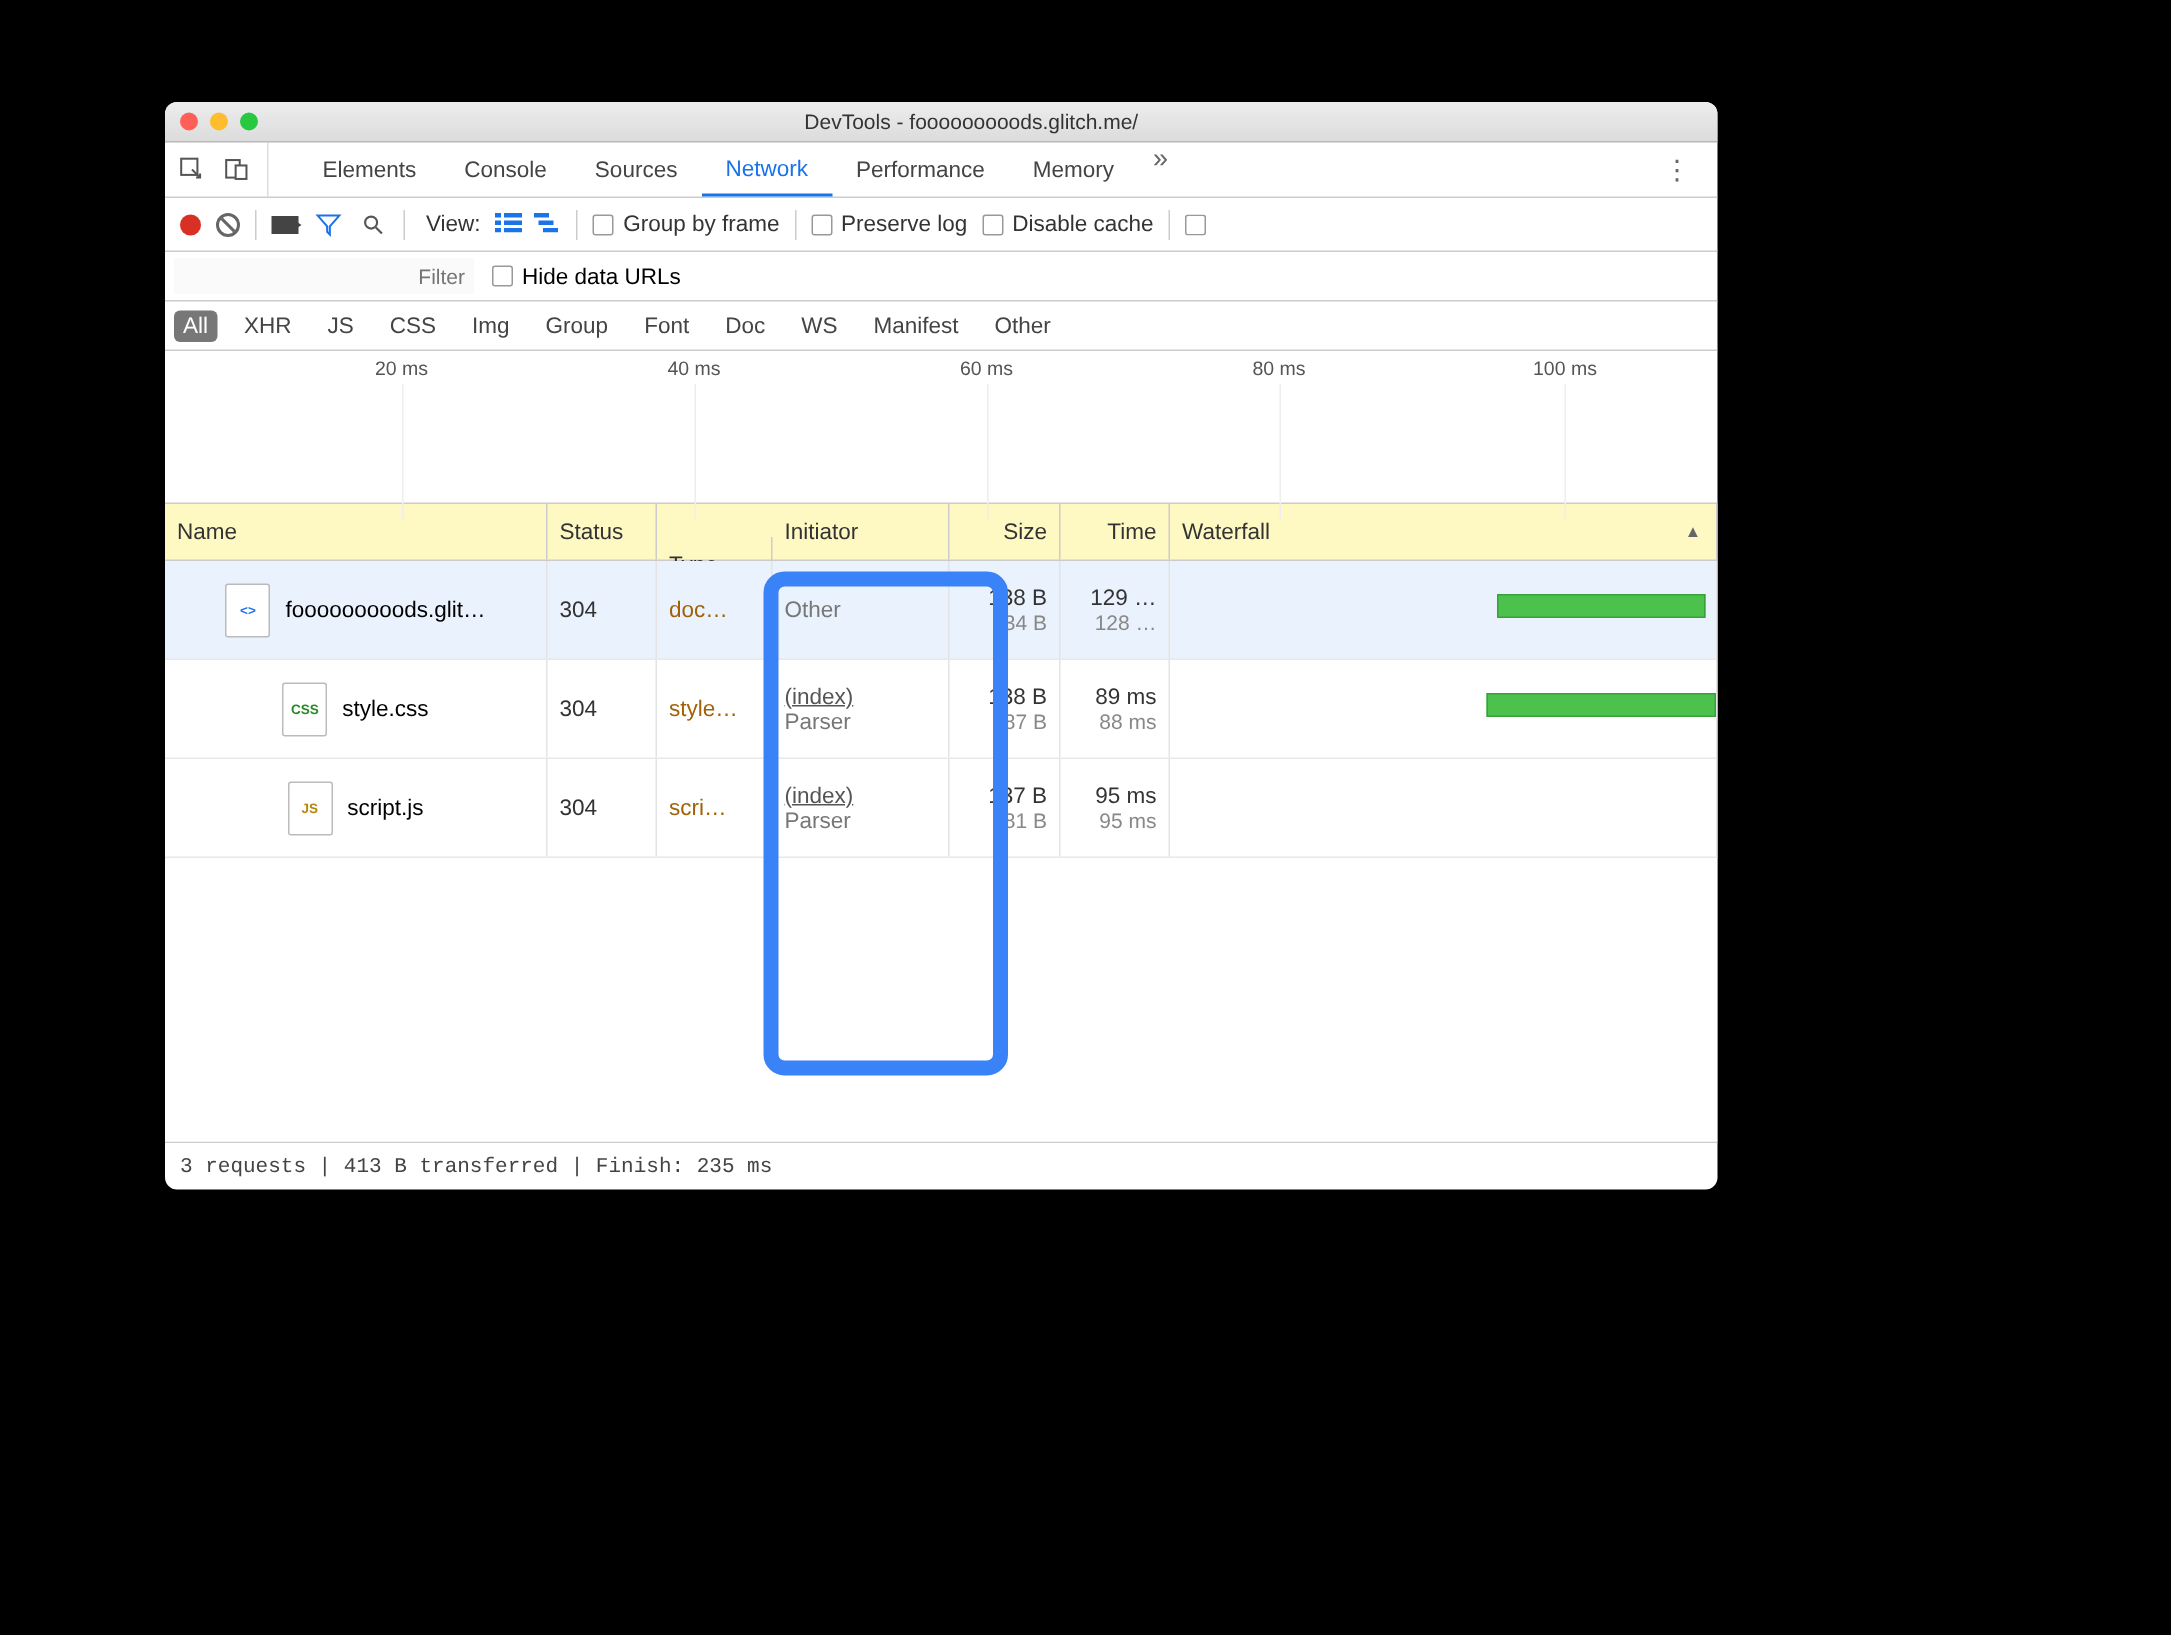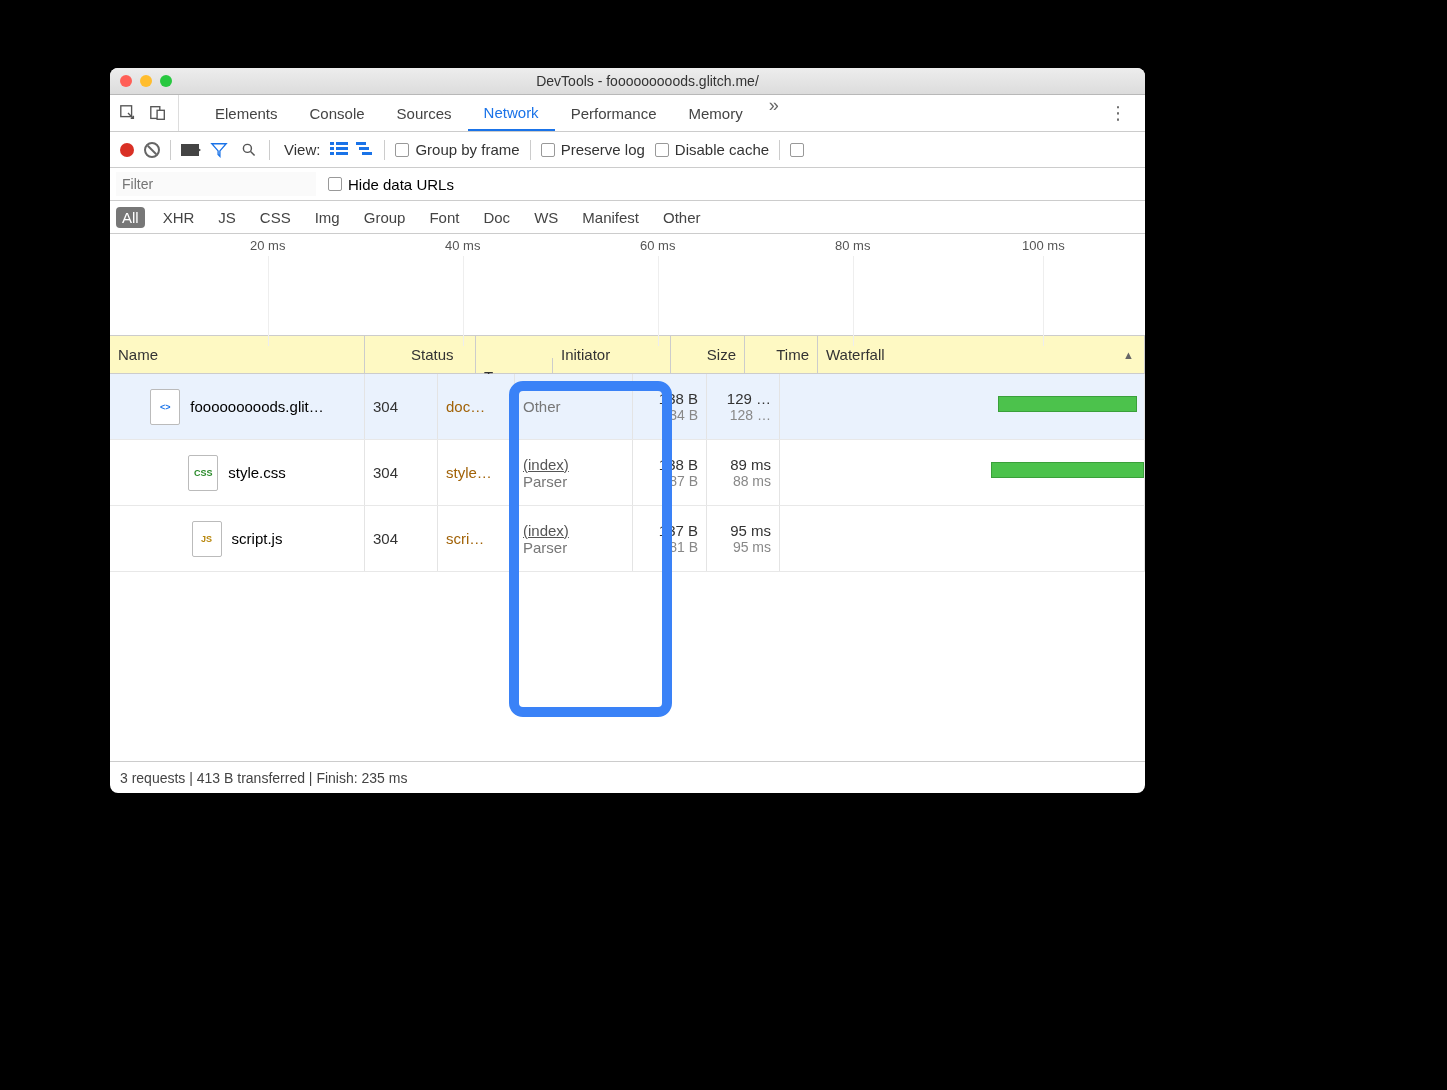"Filter" .filter-input { text-align: none -> right }
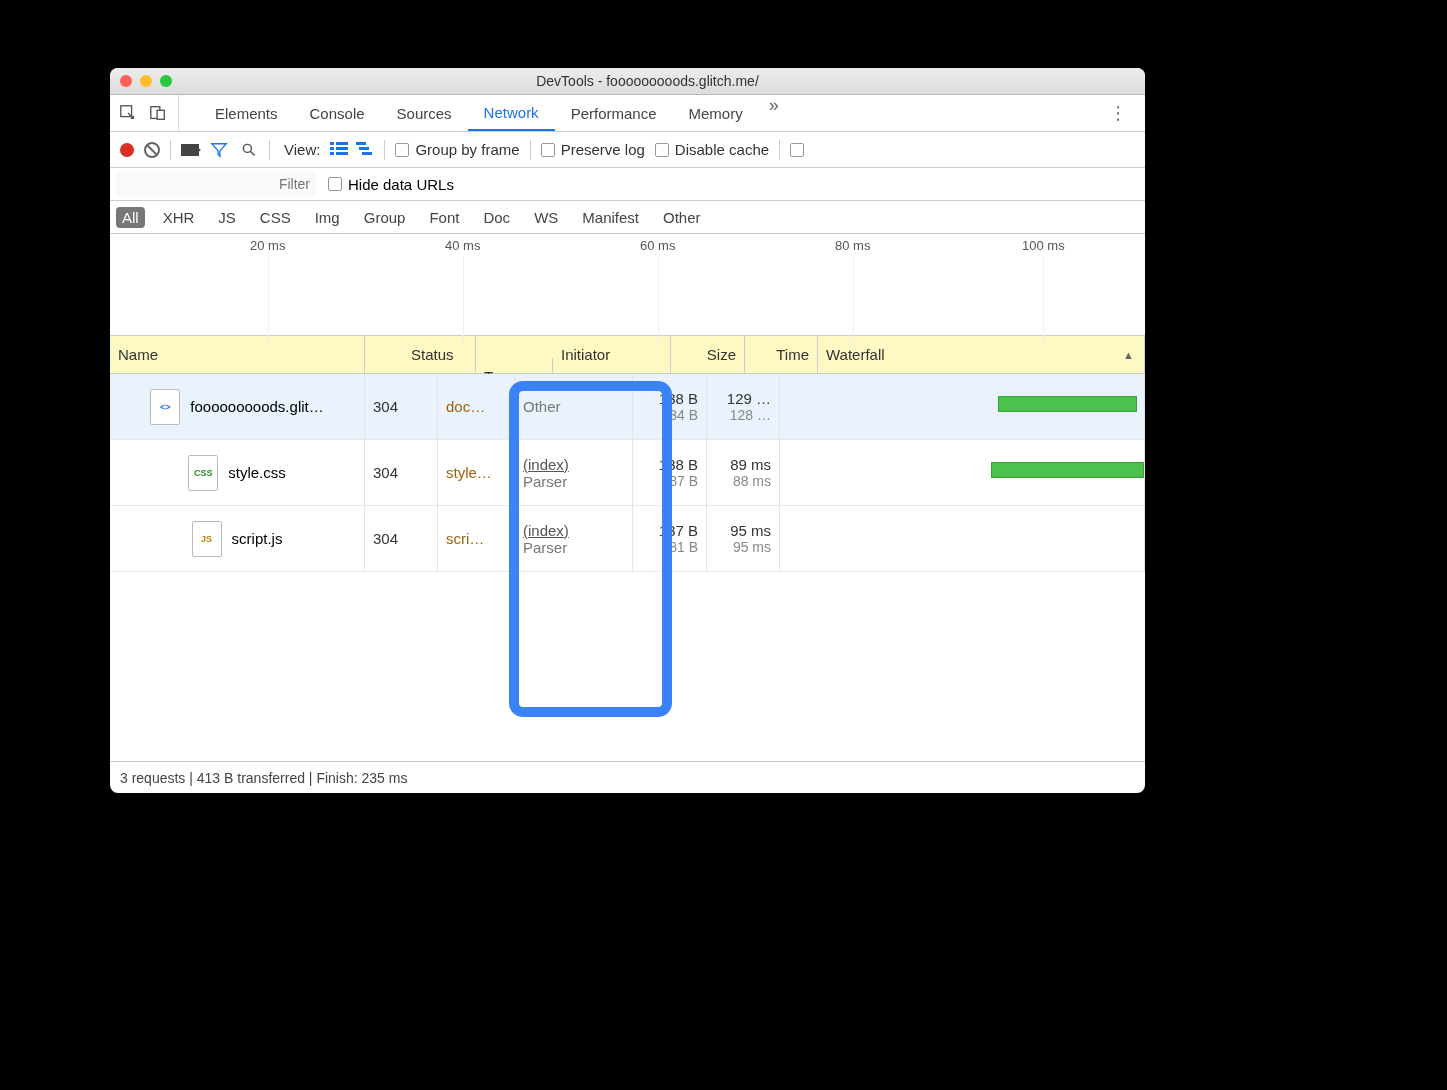"Status" .col-status { margin-left: 38px -> none }
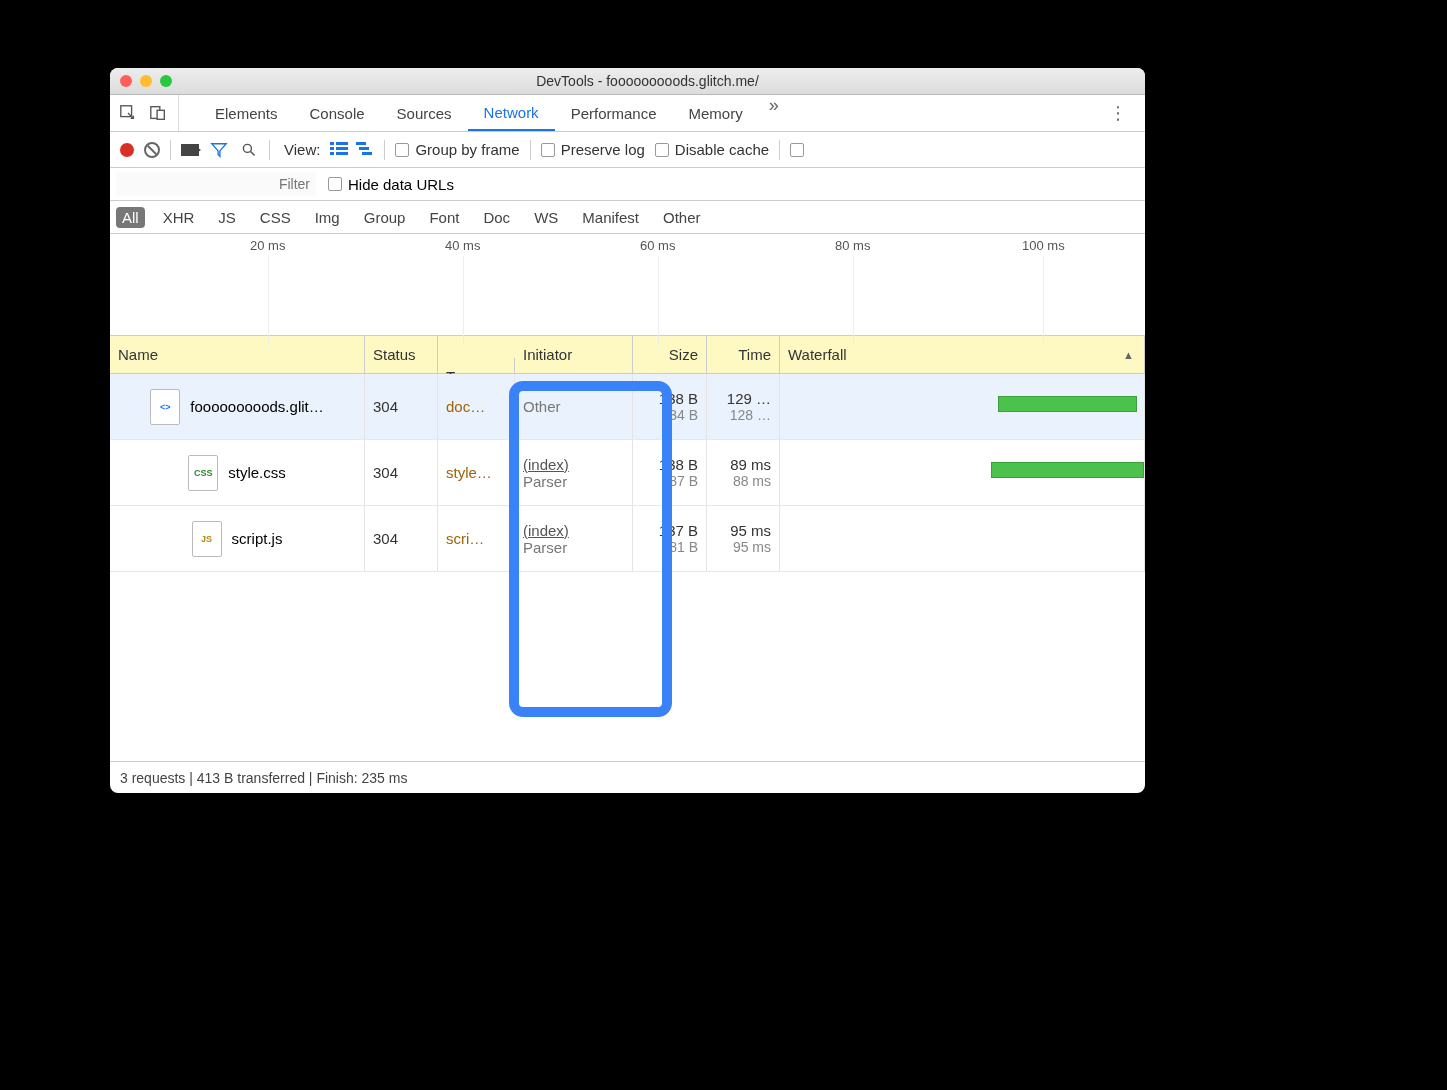"3 requests | 413 B" .footer { font-family: none -> Liberation Mono, monospace }
